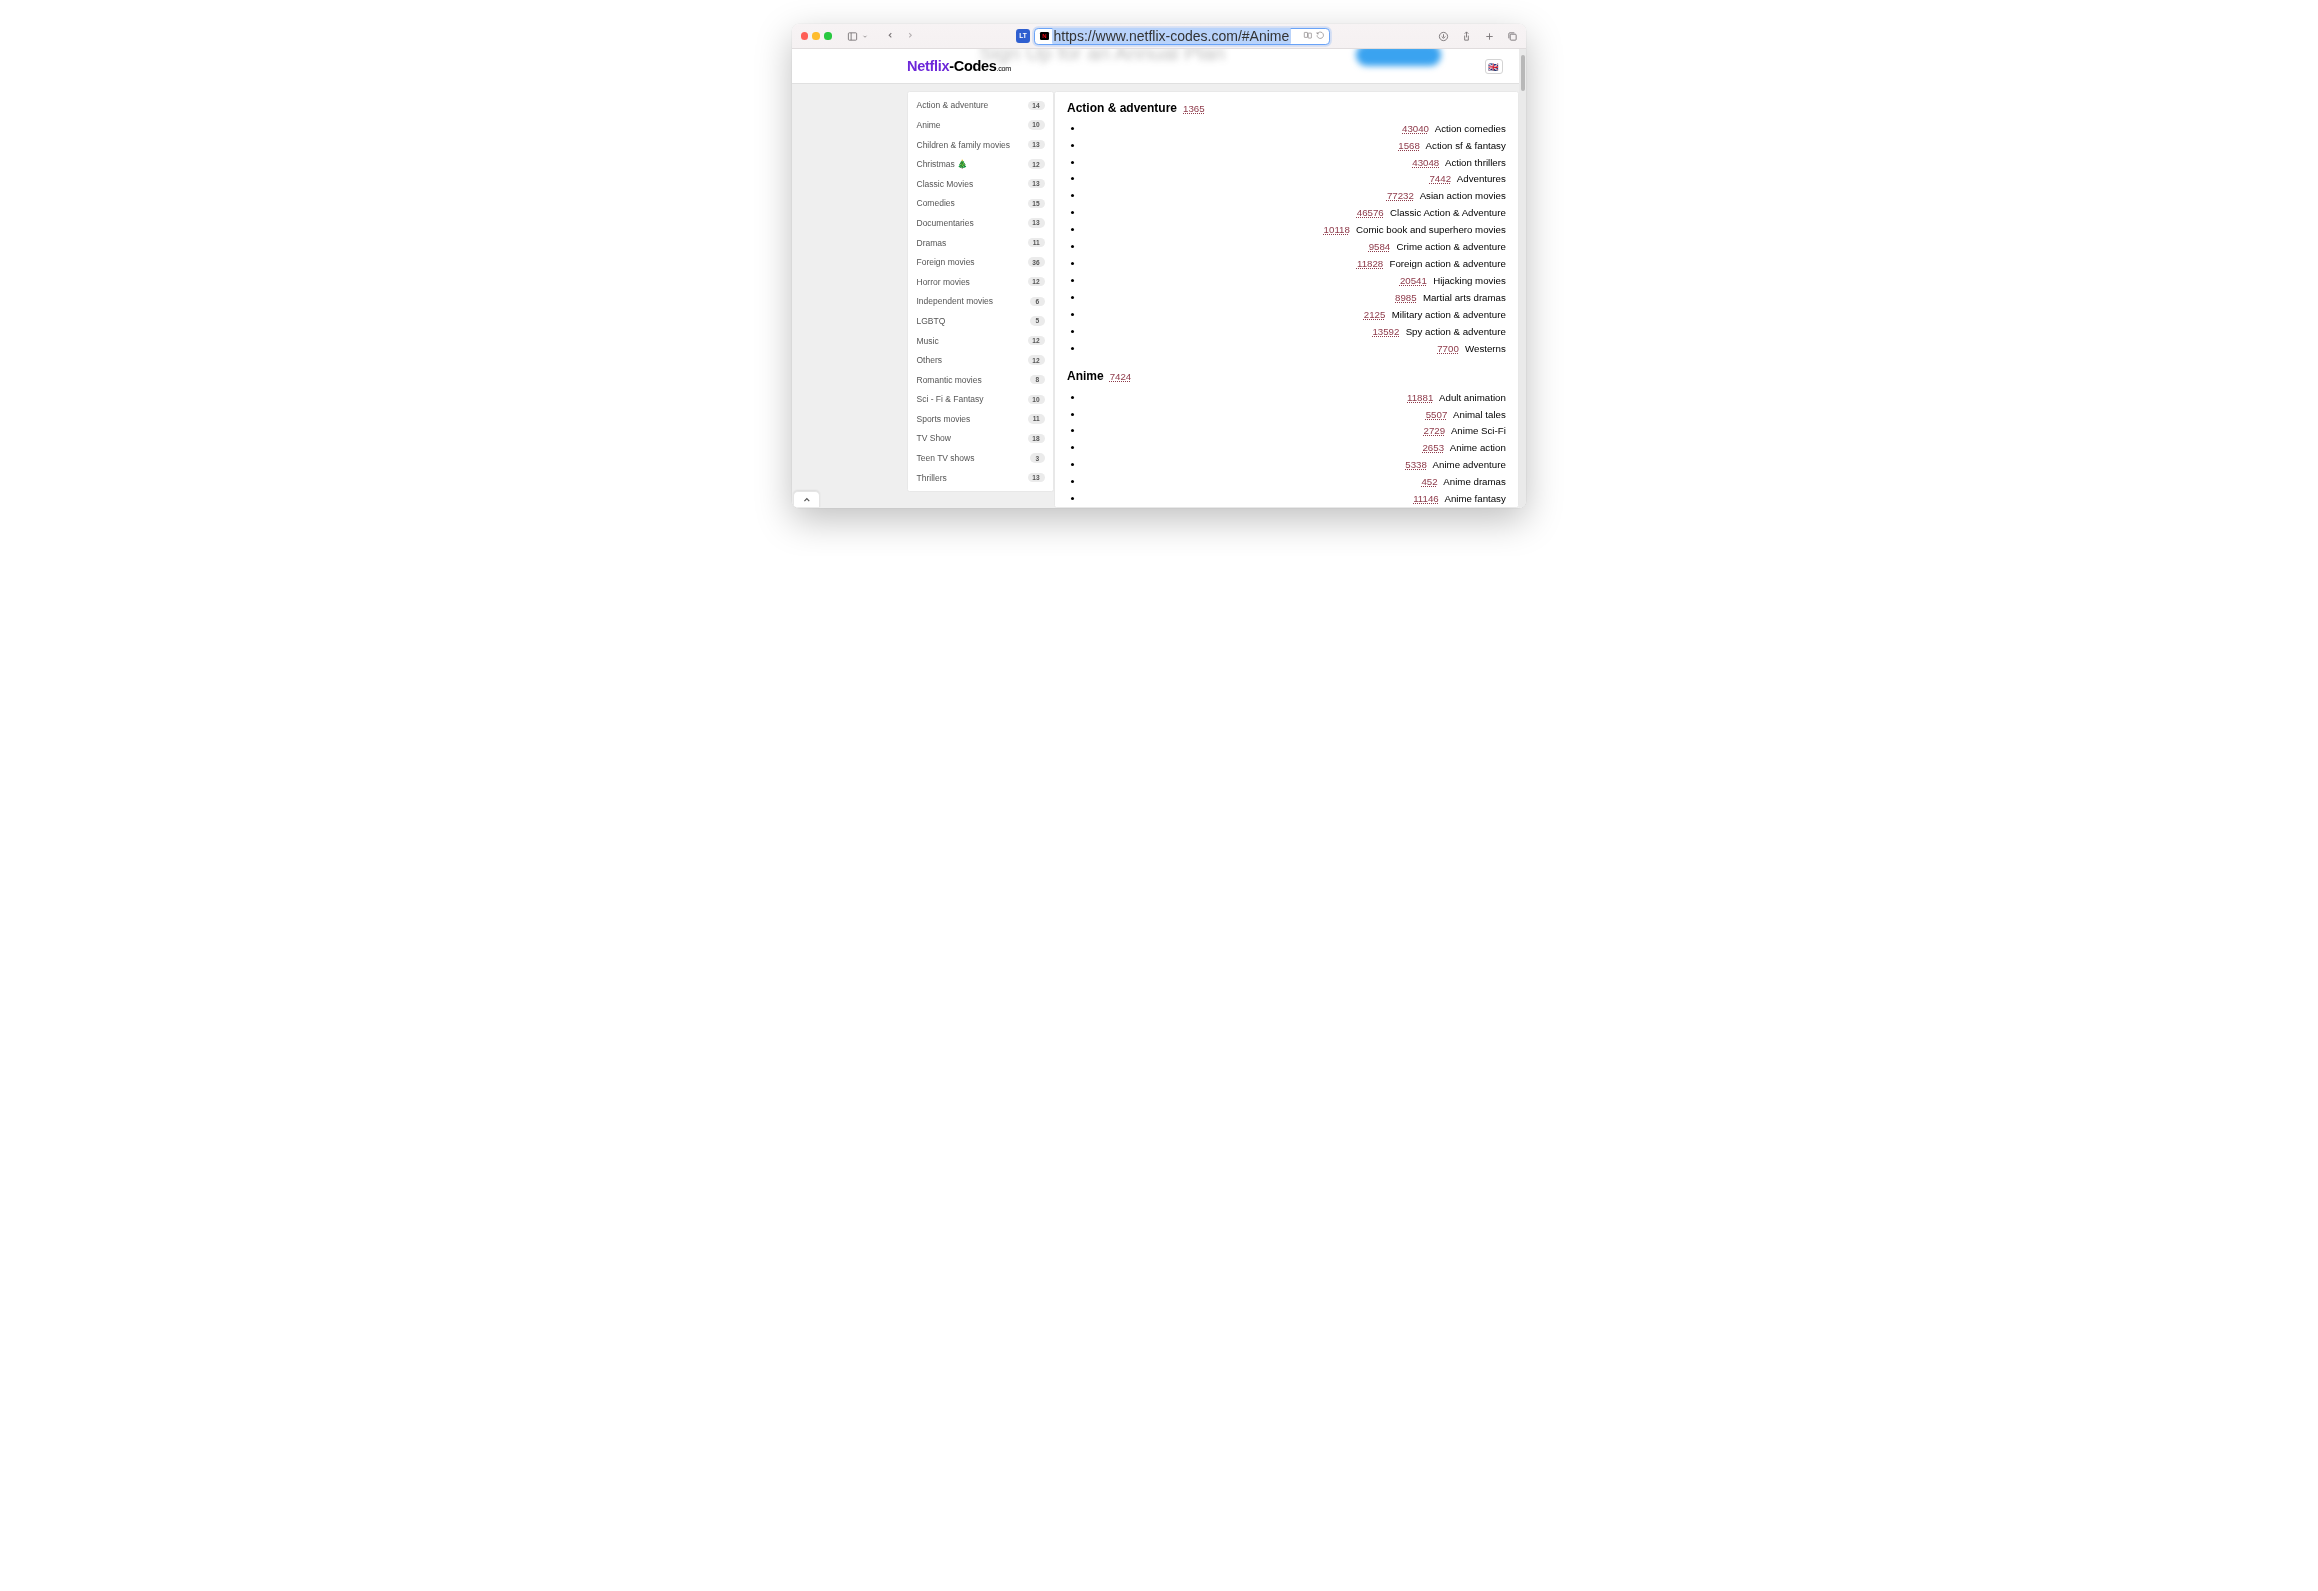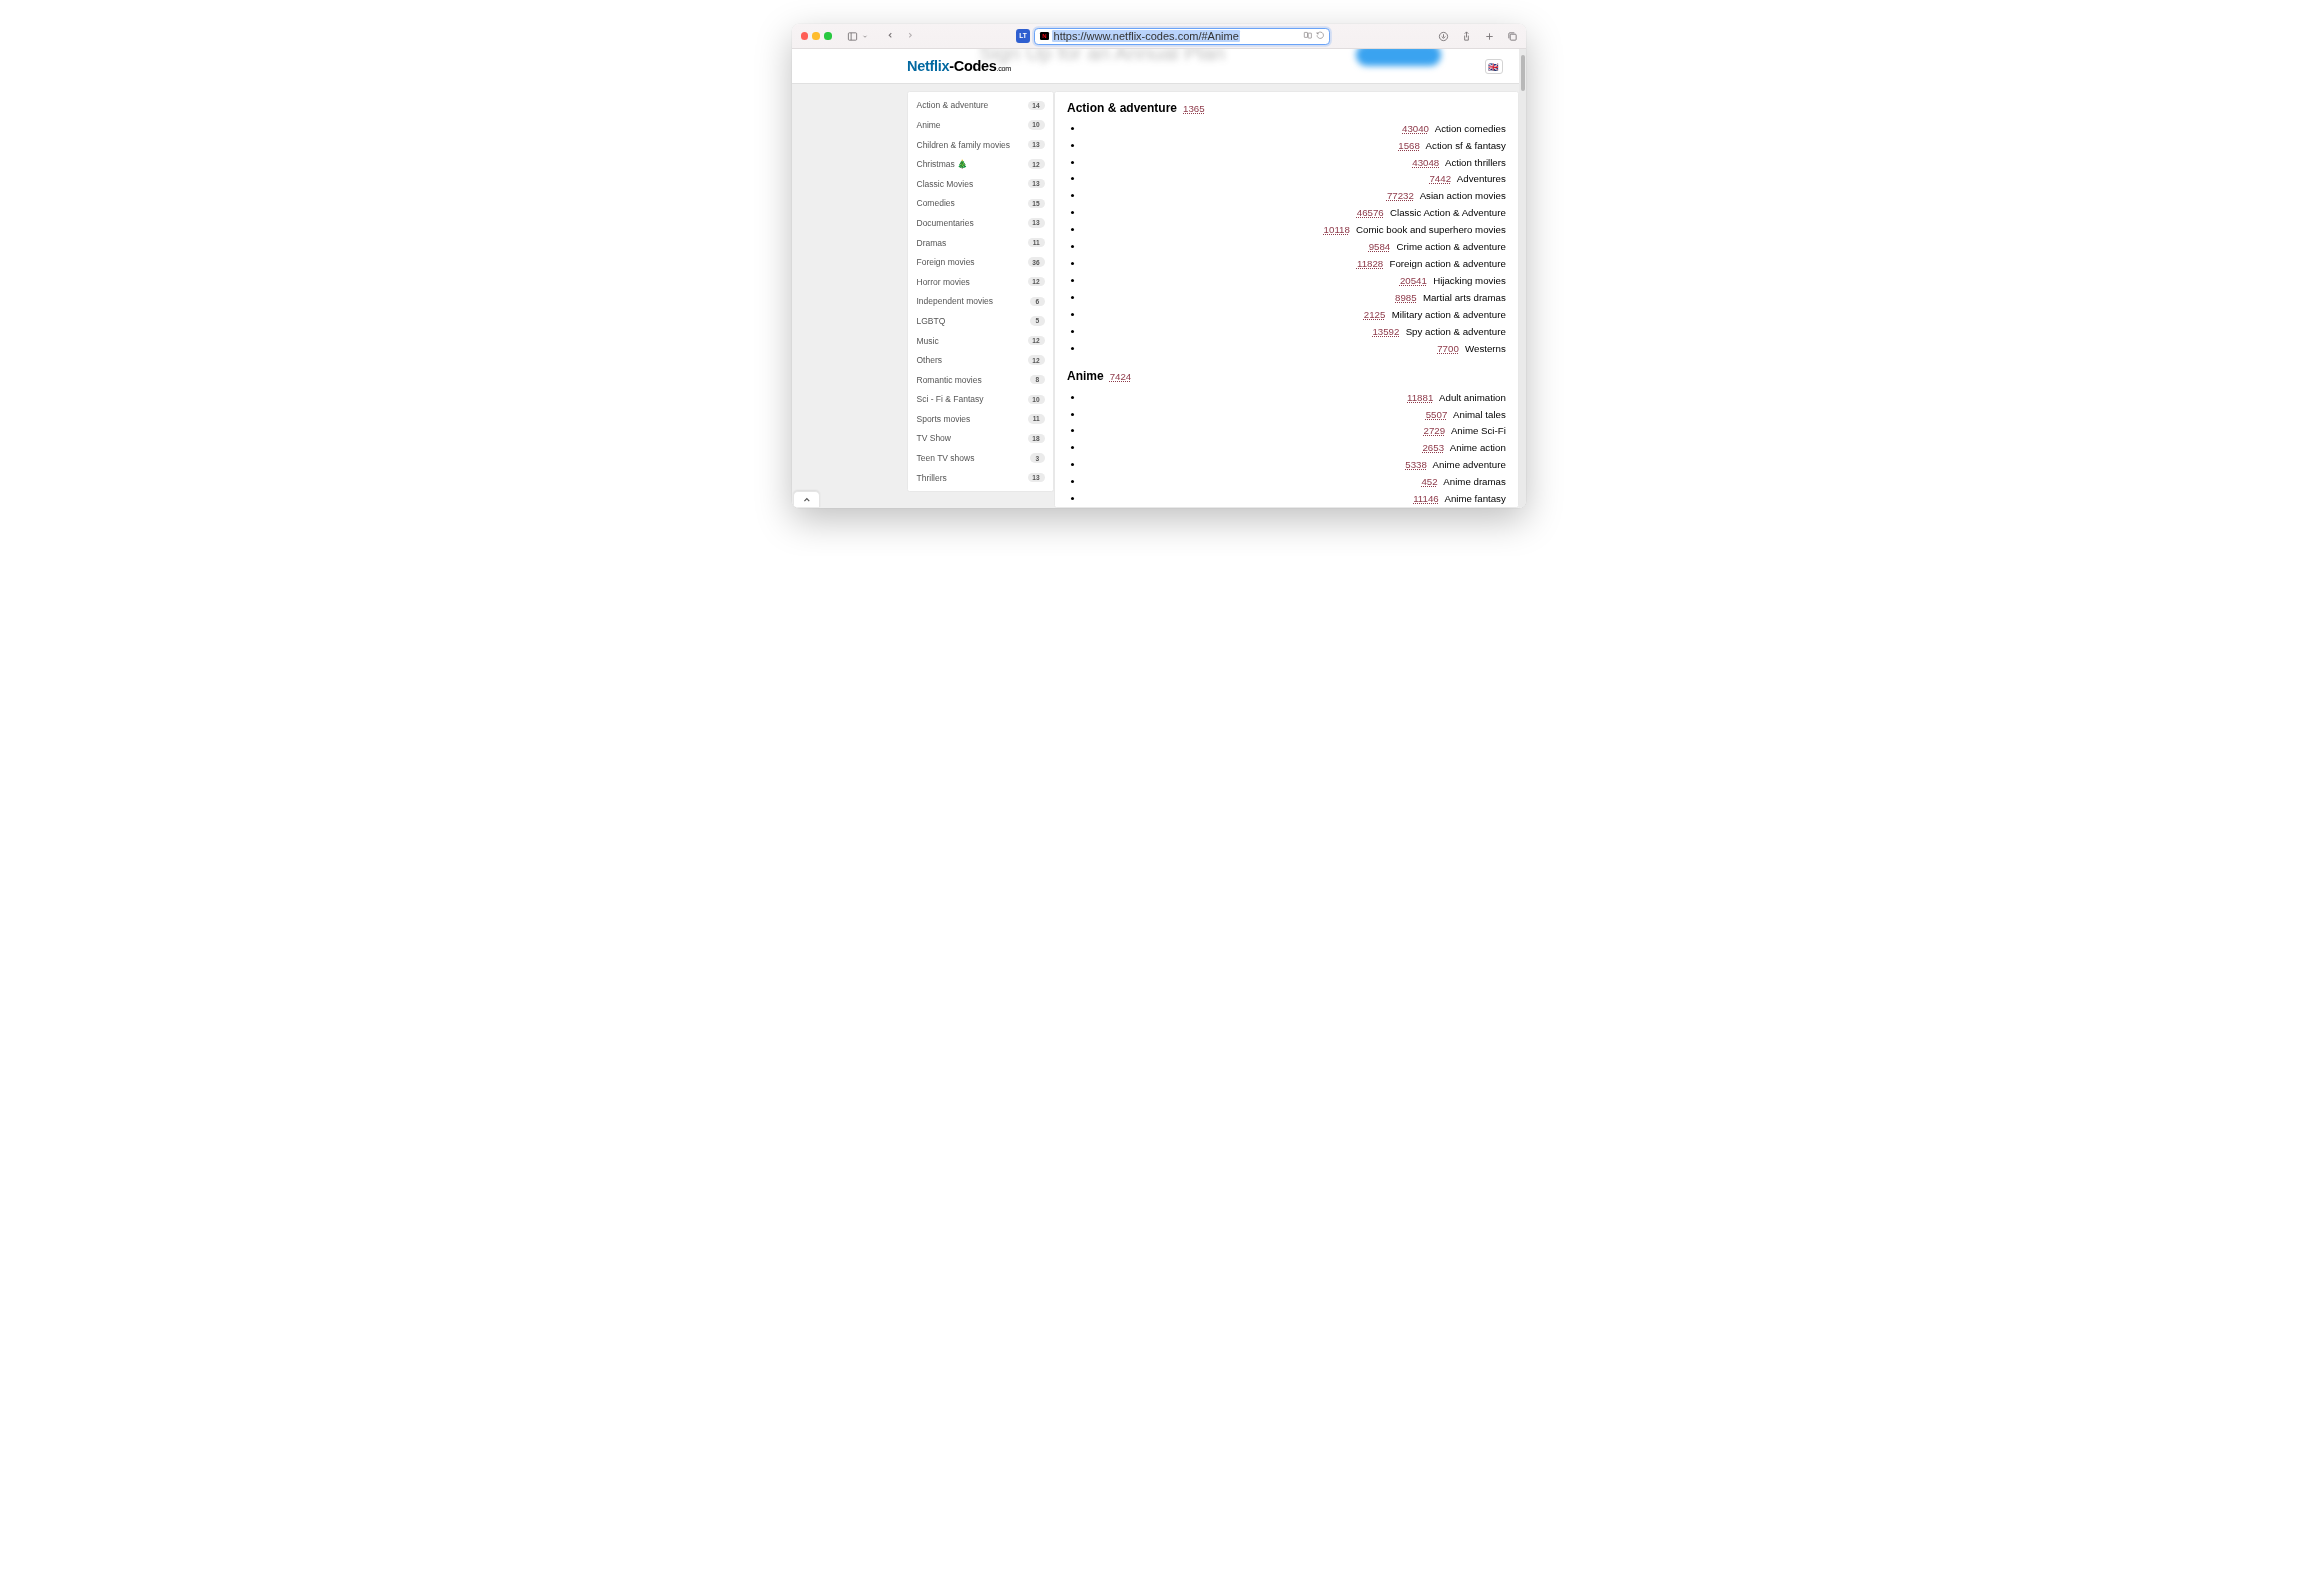"https://www.netflix-codes.com/#Anime" .url-text { font-size: 11px -> 14px }
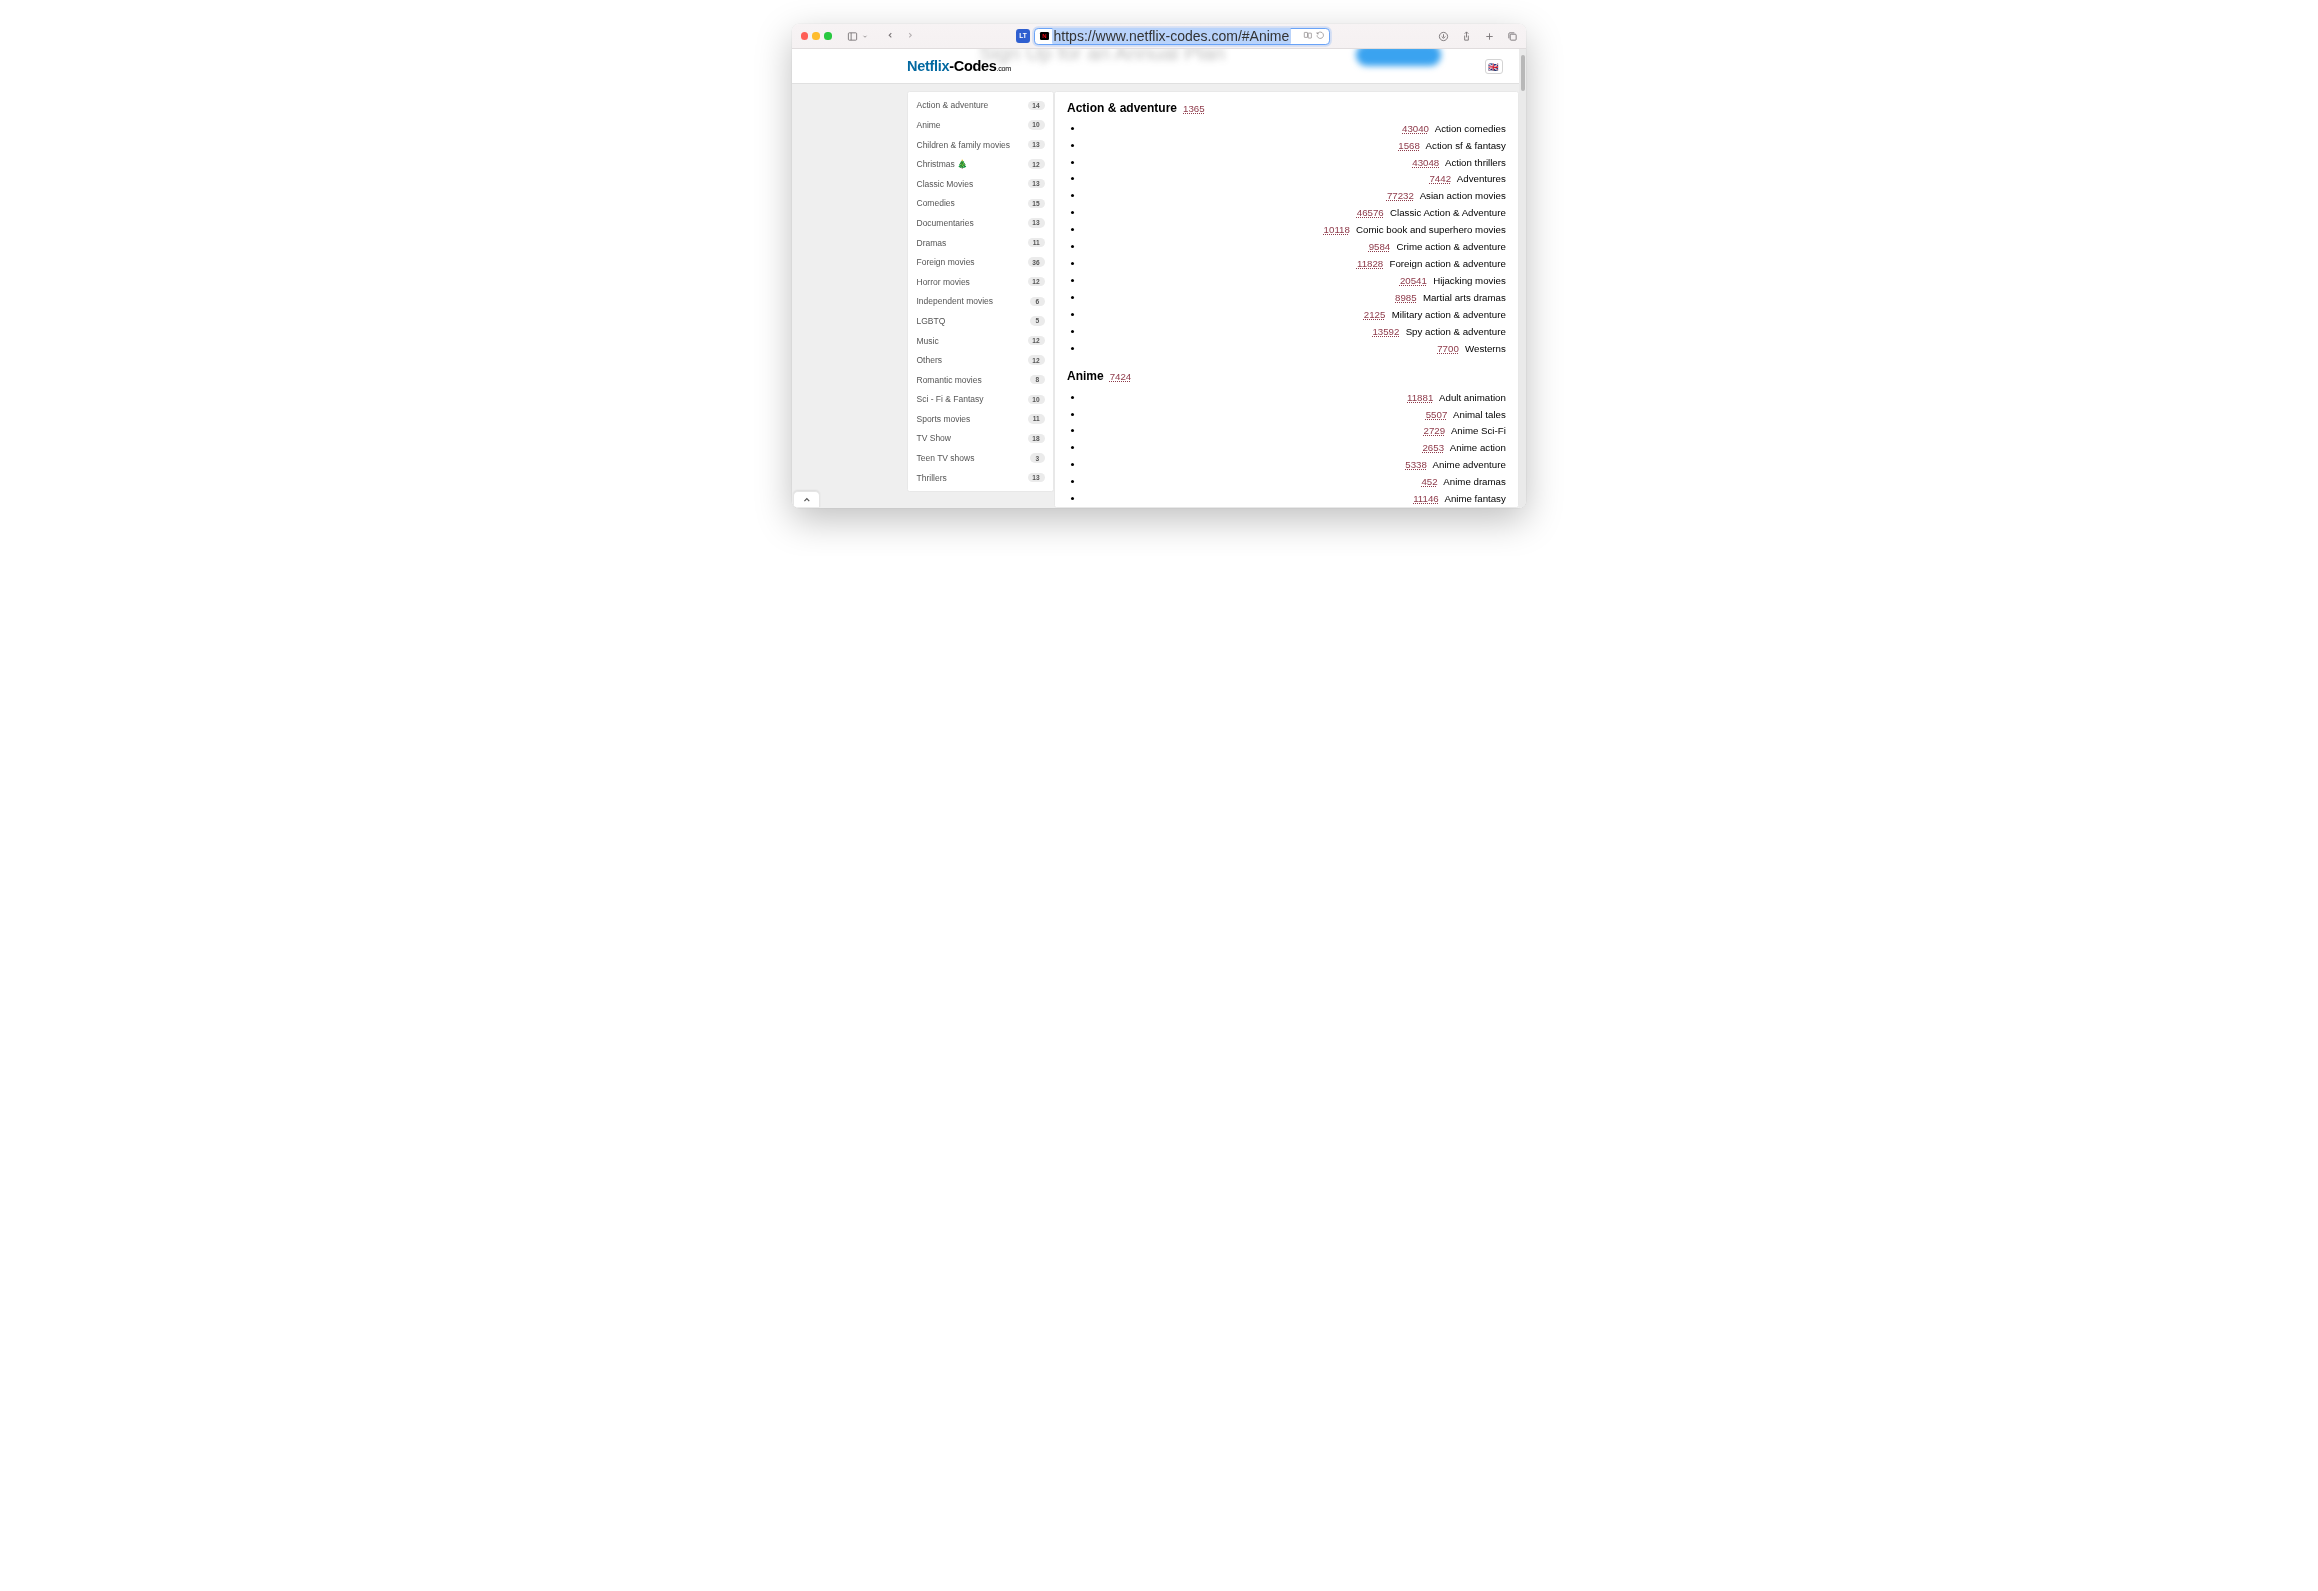"Netflix" .logo .nf { color: #0369a1 -> #6d28d9 }
